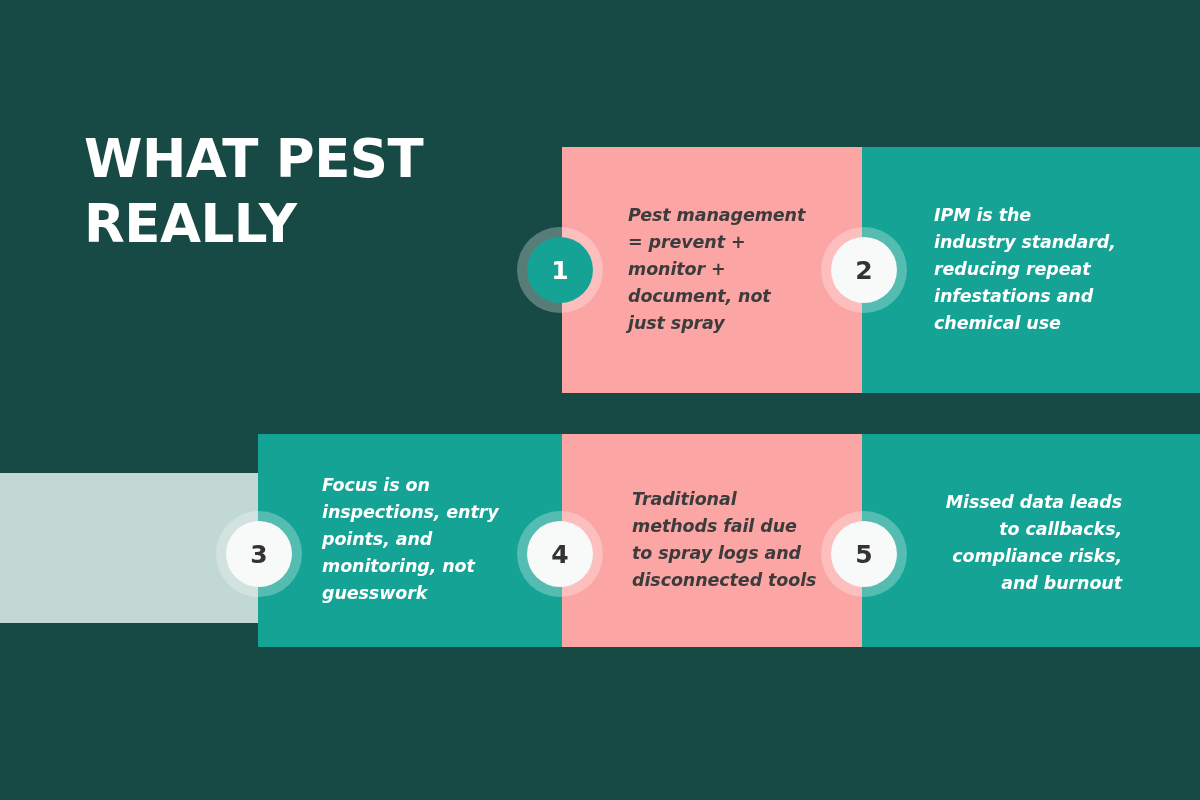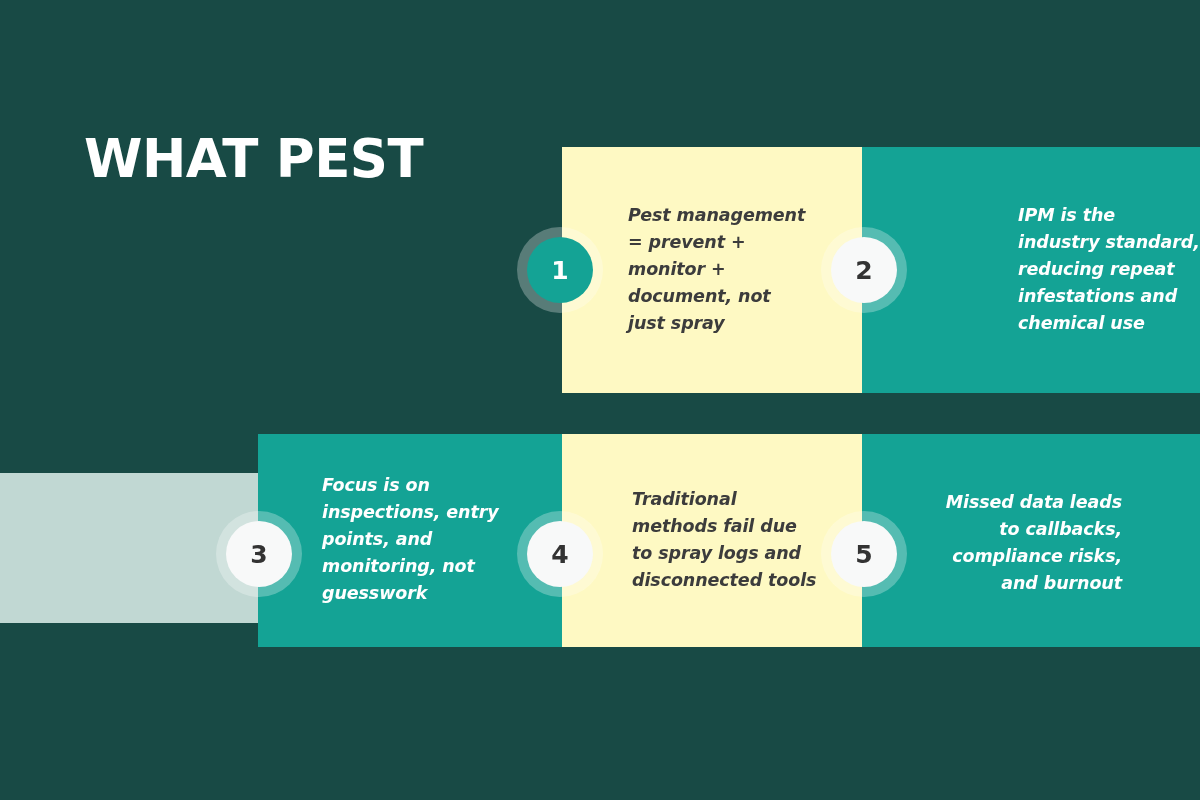"REALLY" span.title-line { html: none -> <span>REALLY</span> }
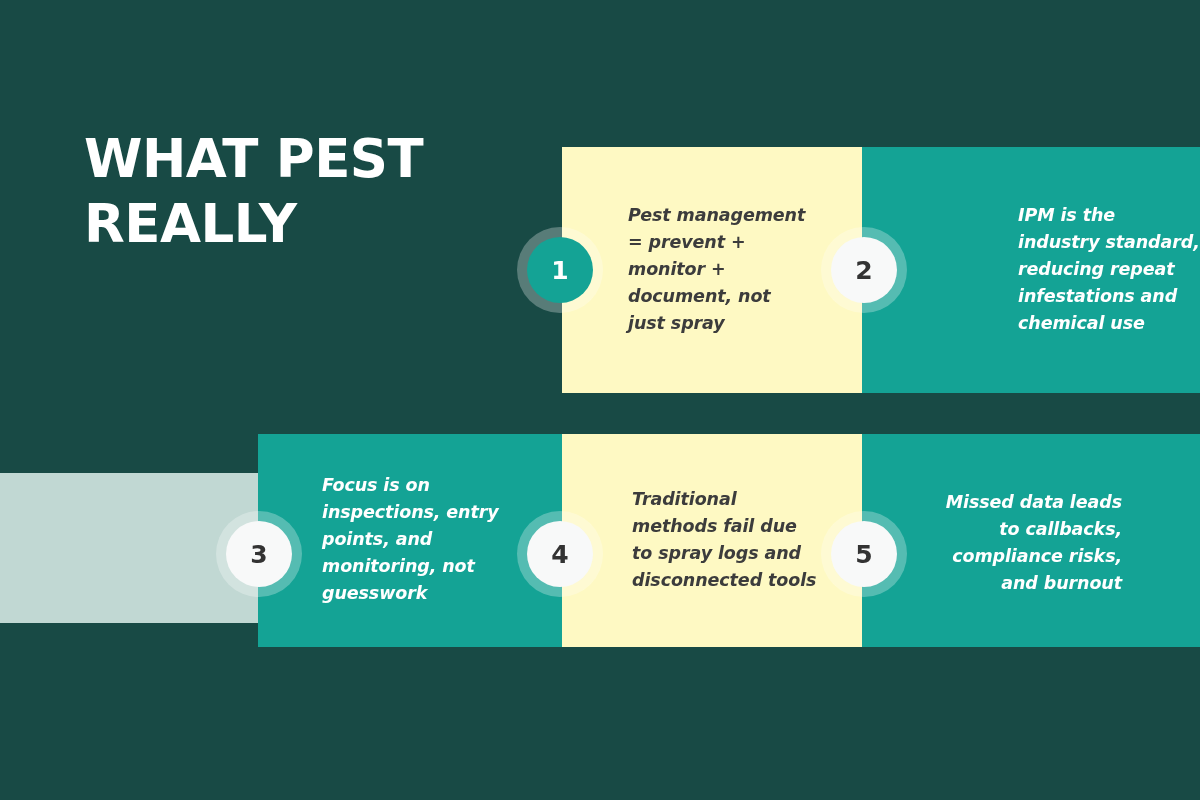"Pest management = prevent +" .panel.light { background: #fef9c3 -> #fca5a5 }
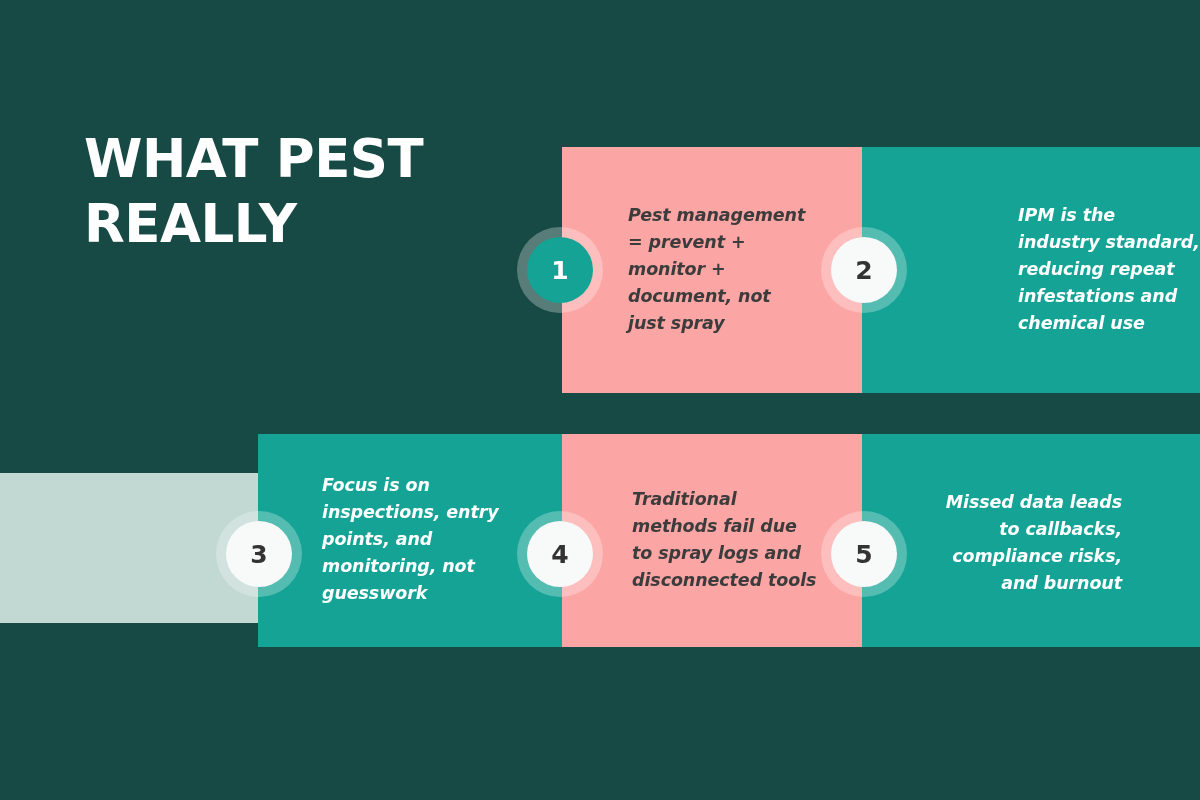"IPM is the industry standard," .row-top .panel:nth-child(2) { justify-content: flex-end -> none }
